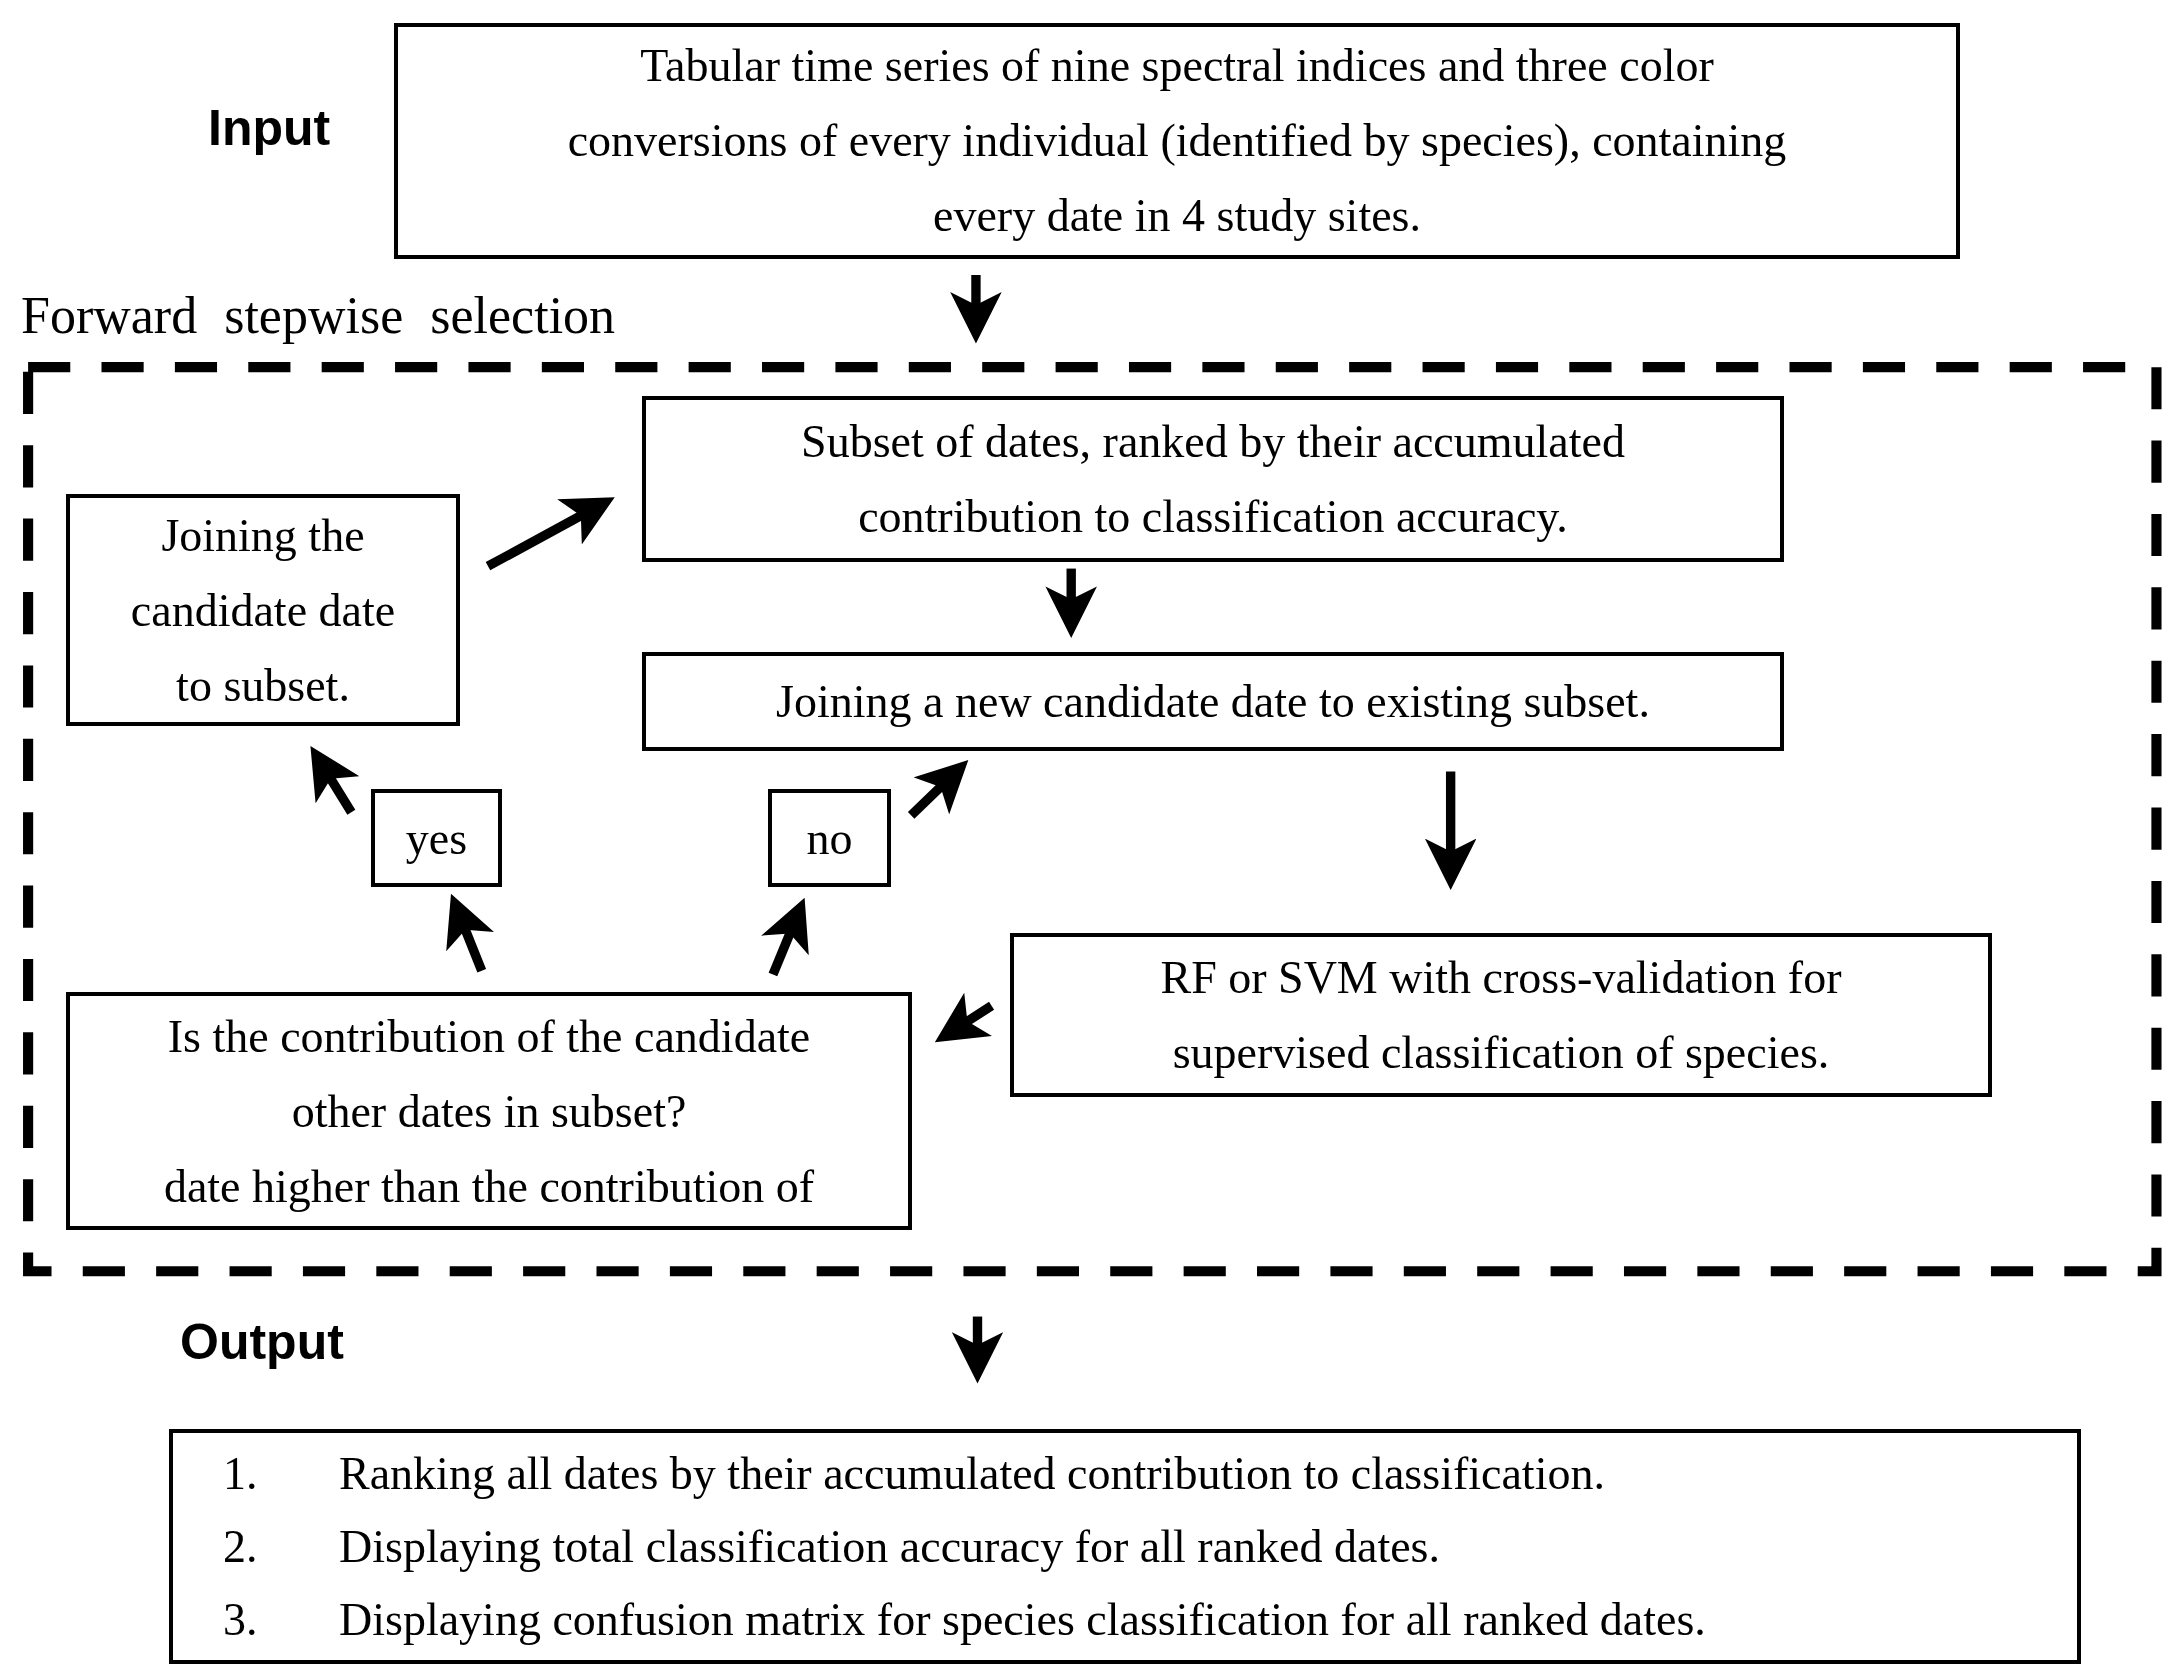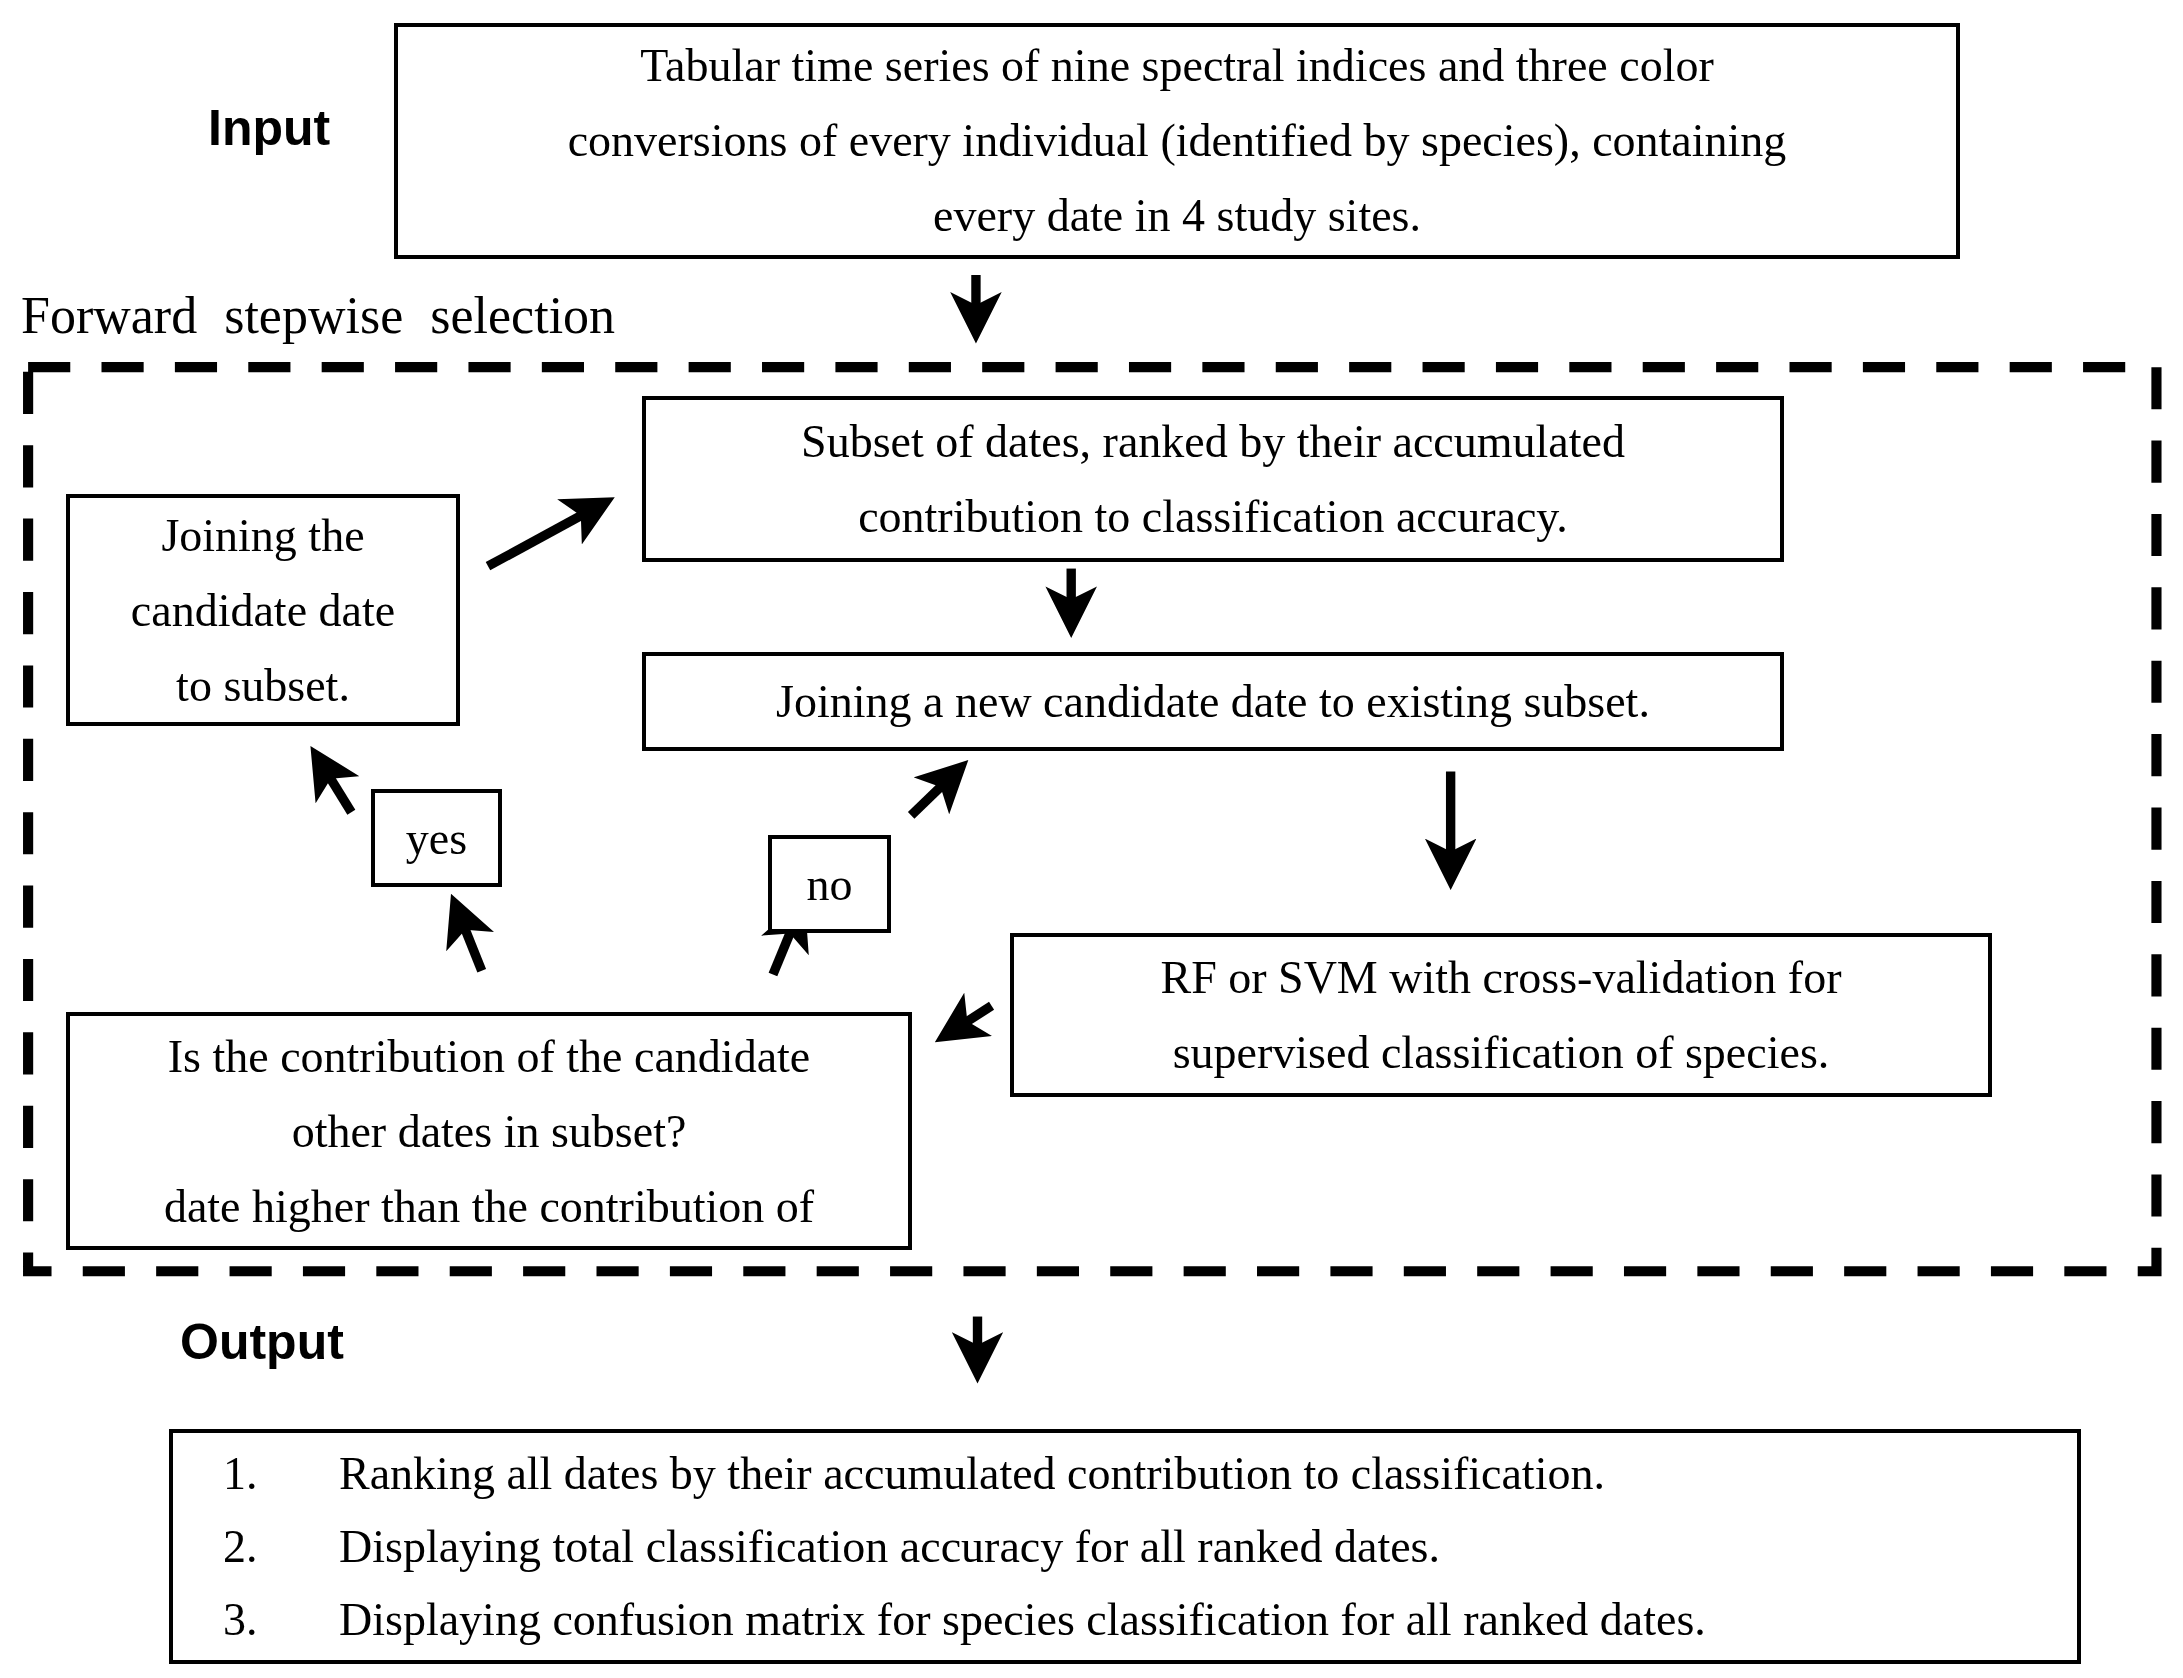"no" .no-box { top: 835px -> 789px }
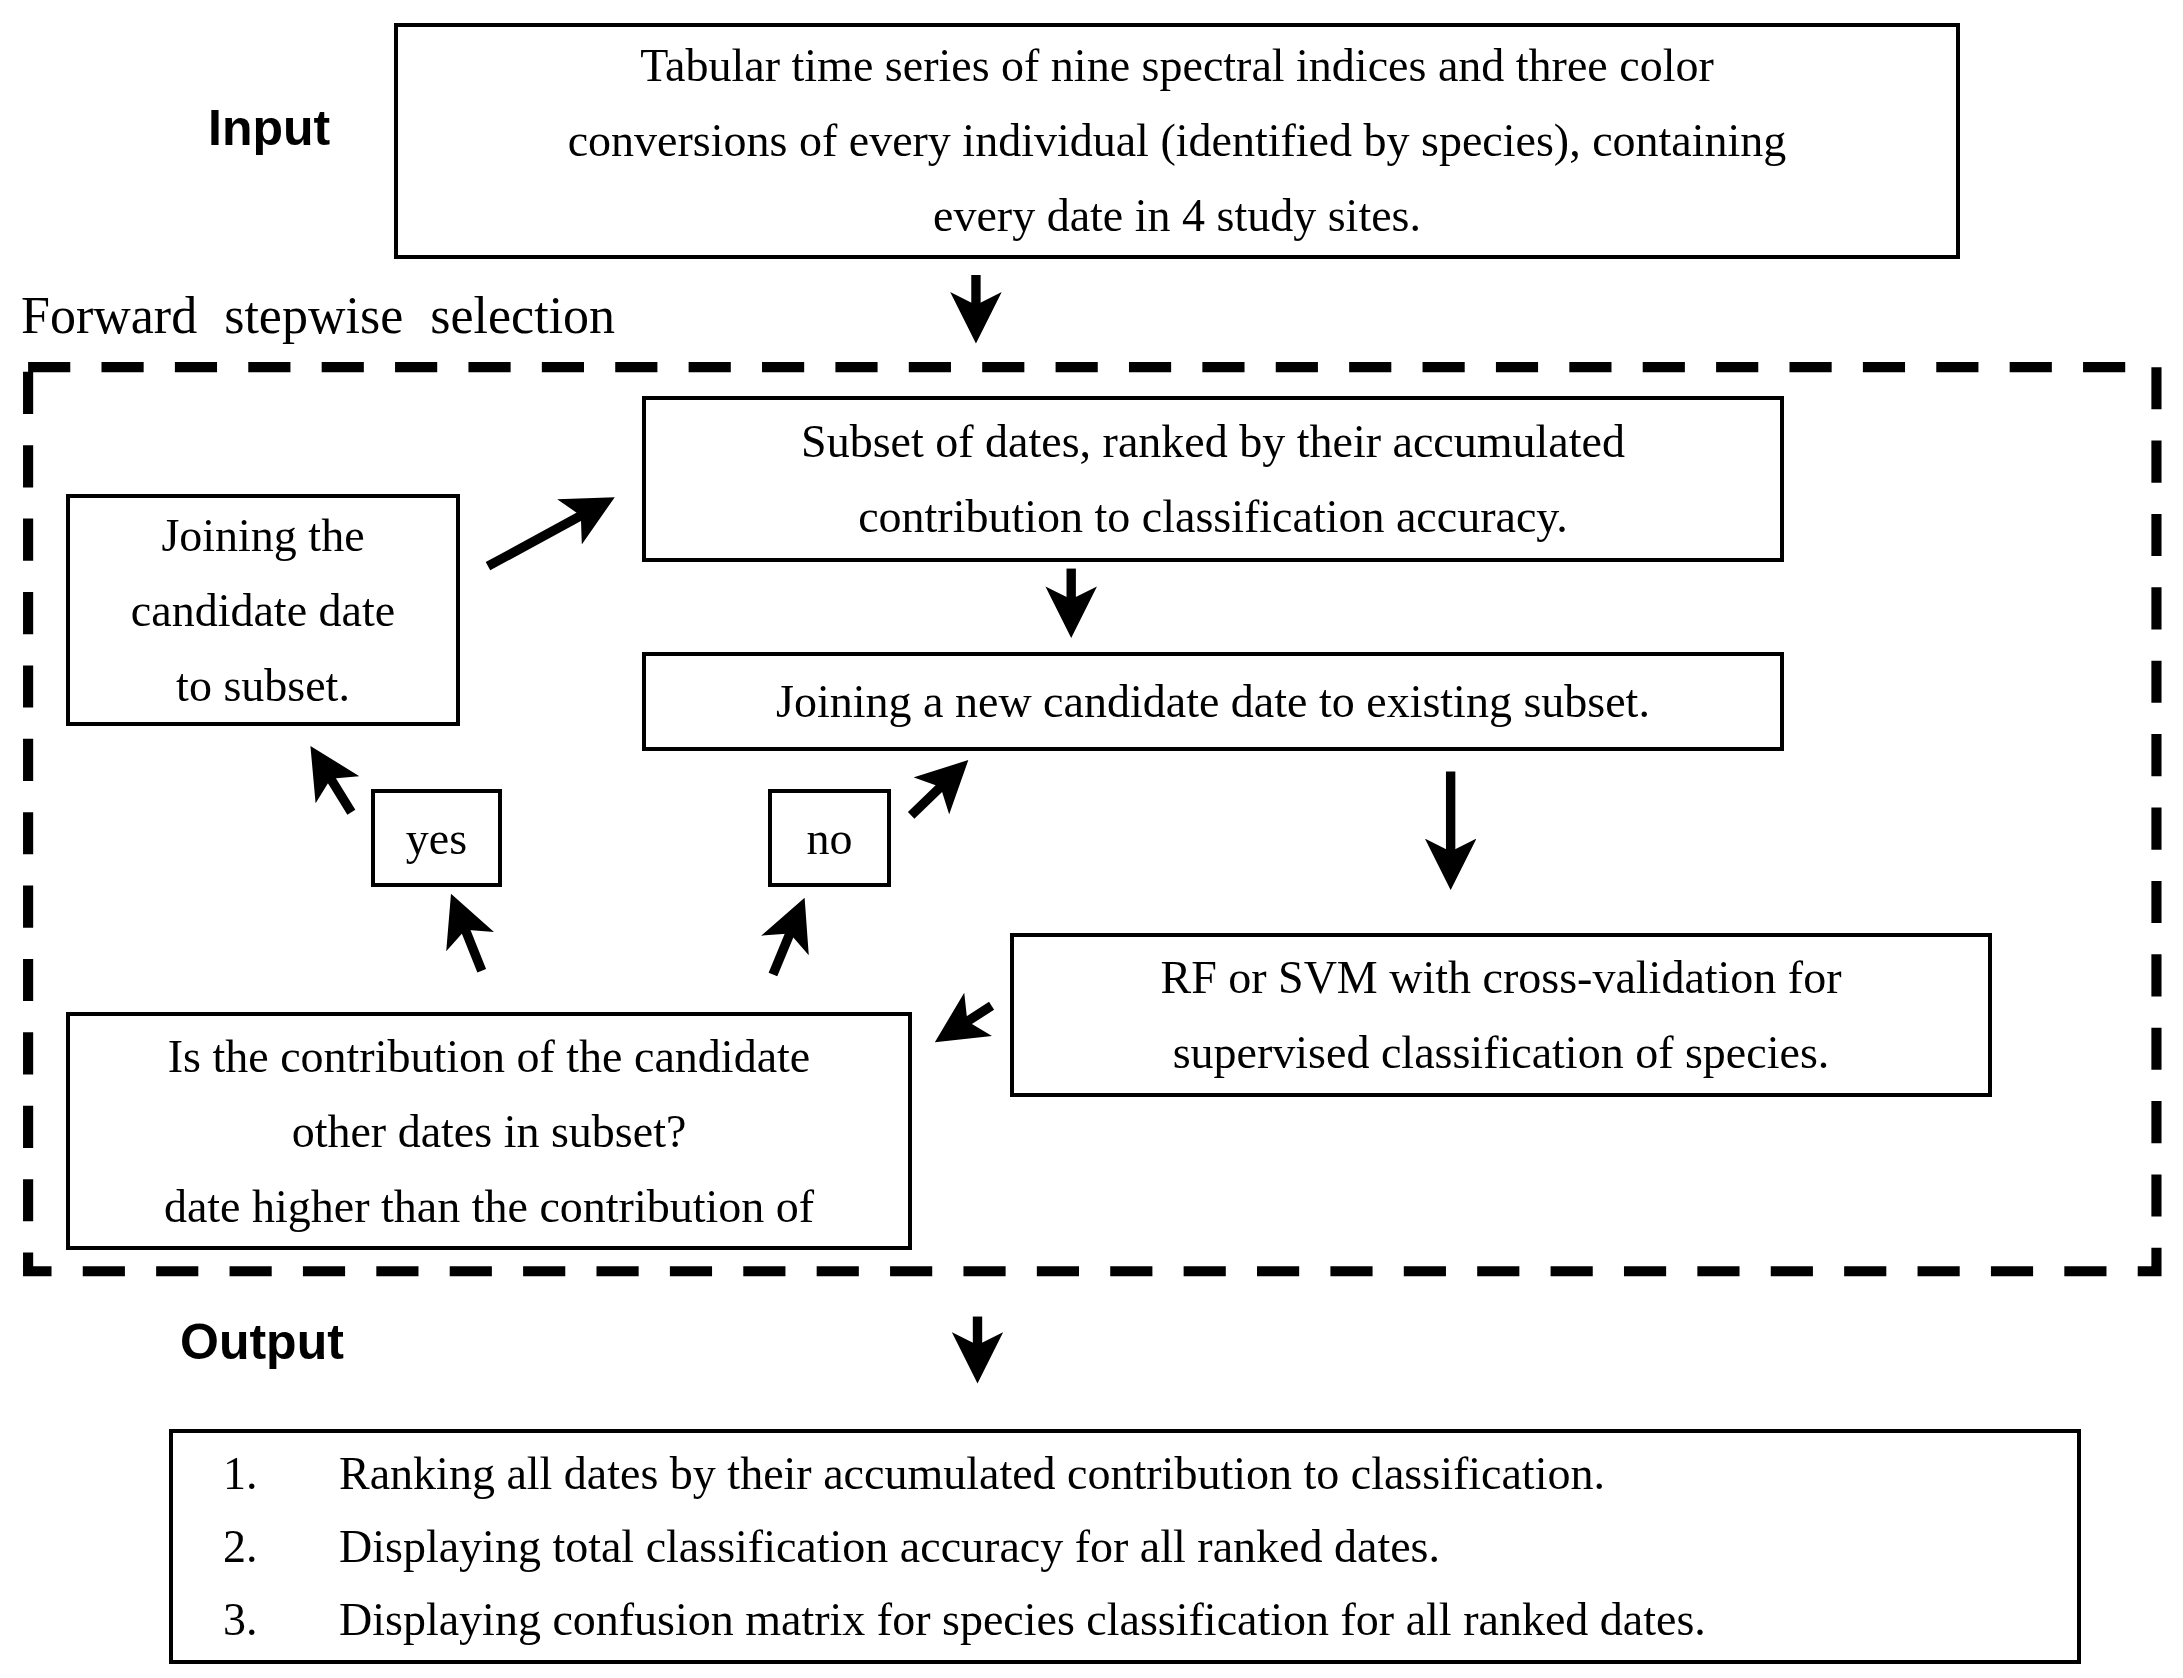"Is the contribution of the" .question-box { margin-top: 20px -> none }
